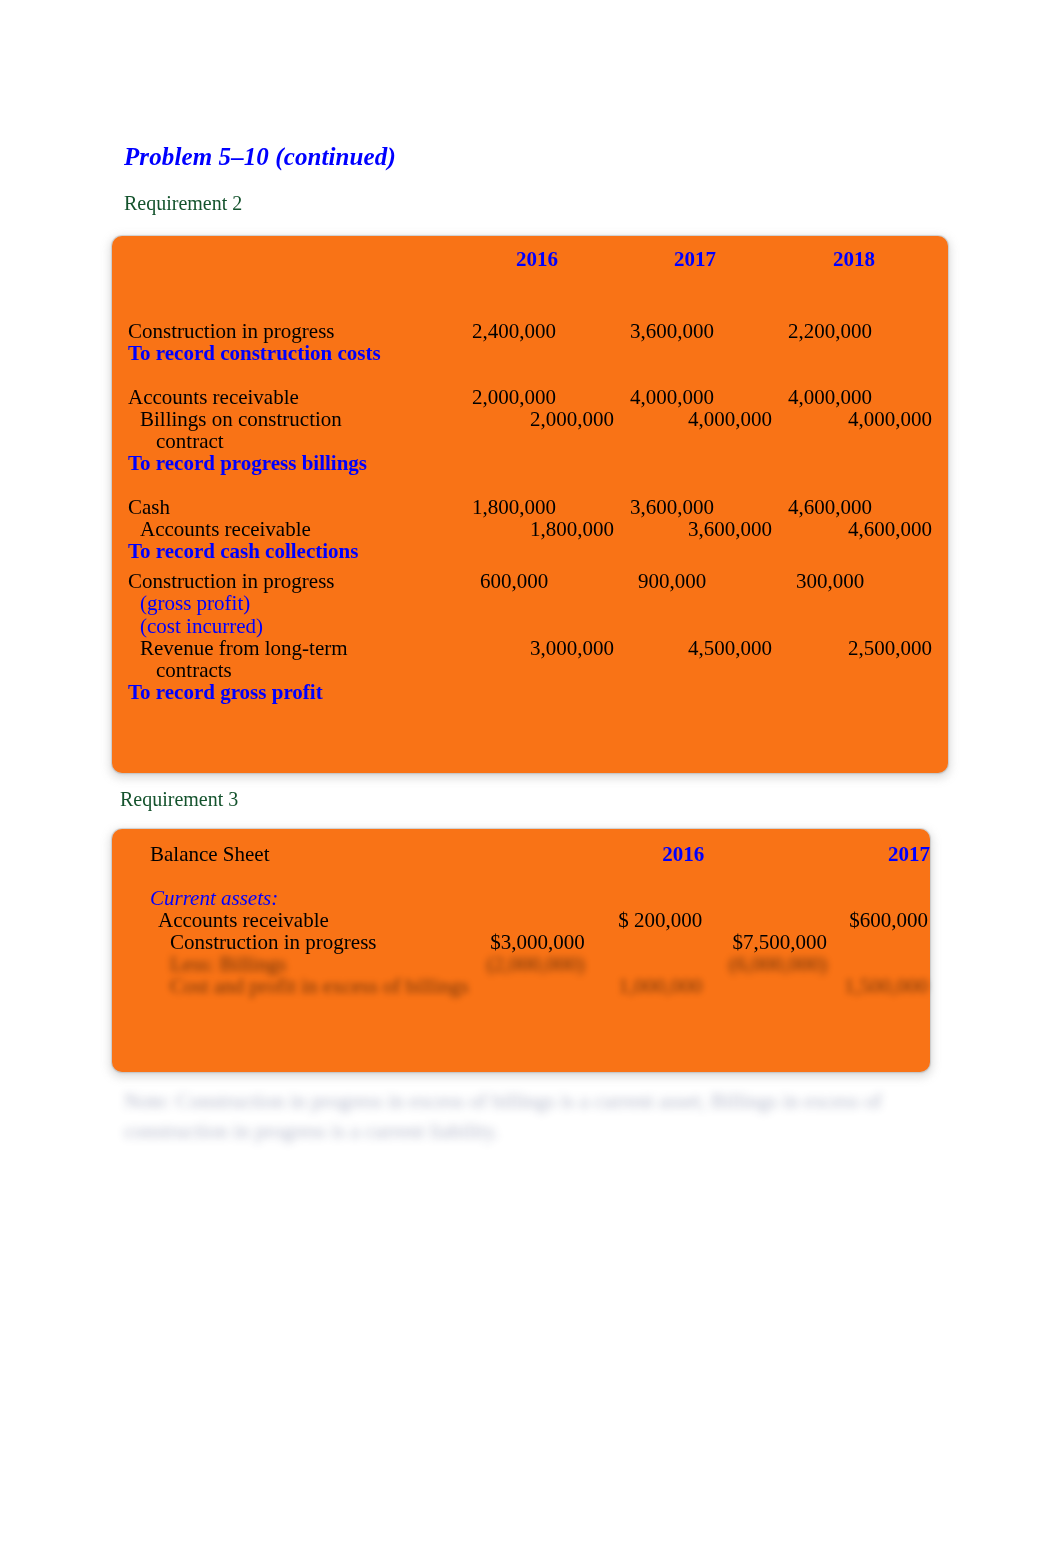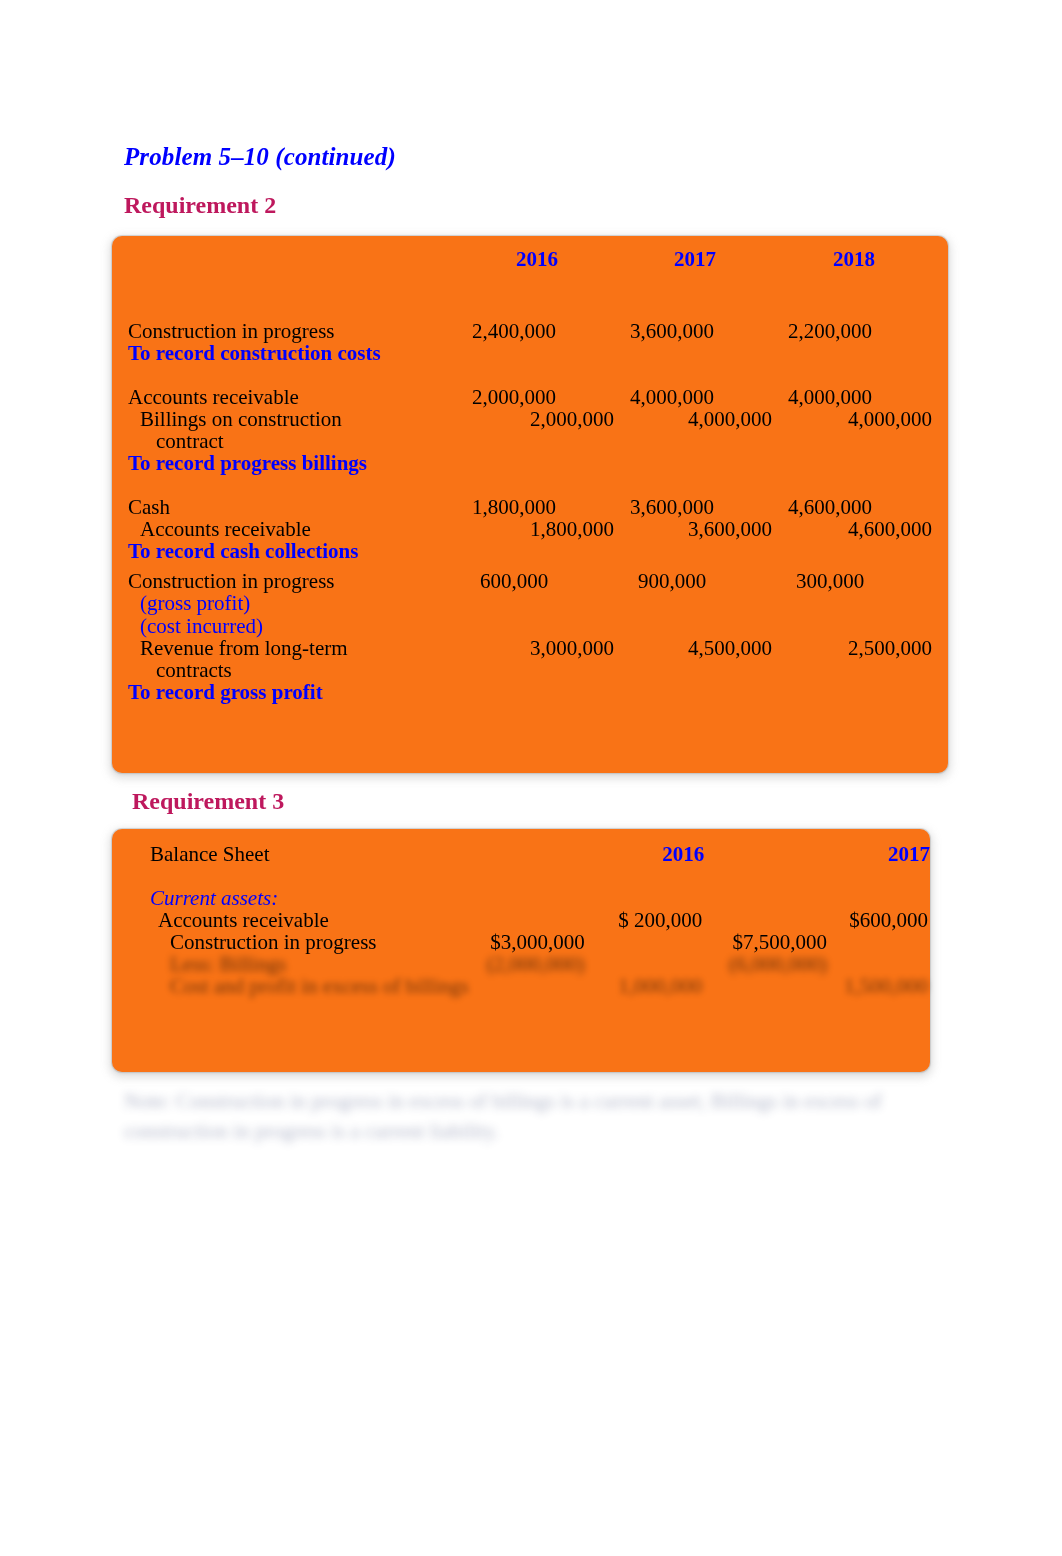"Requirement 2" .req-heading { color: #be185d -> #14532d; font-size: 24px -> 20px; font-weight: bold -> normal }
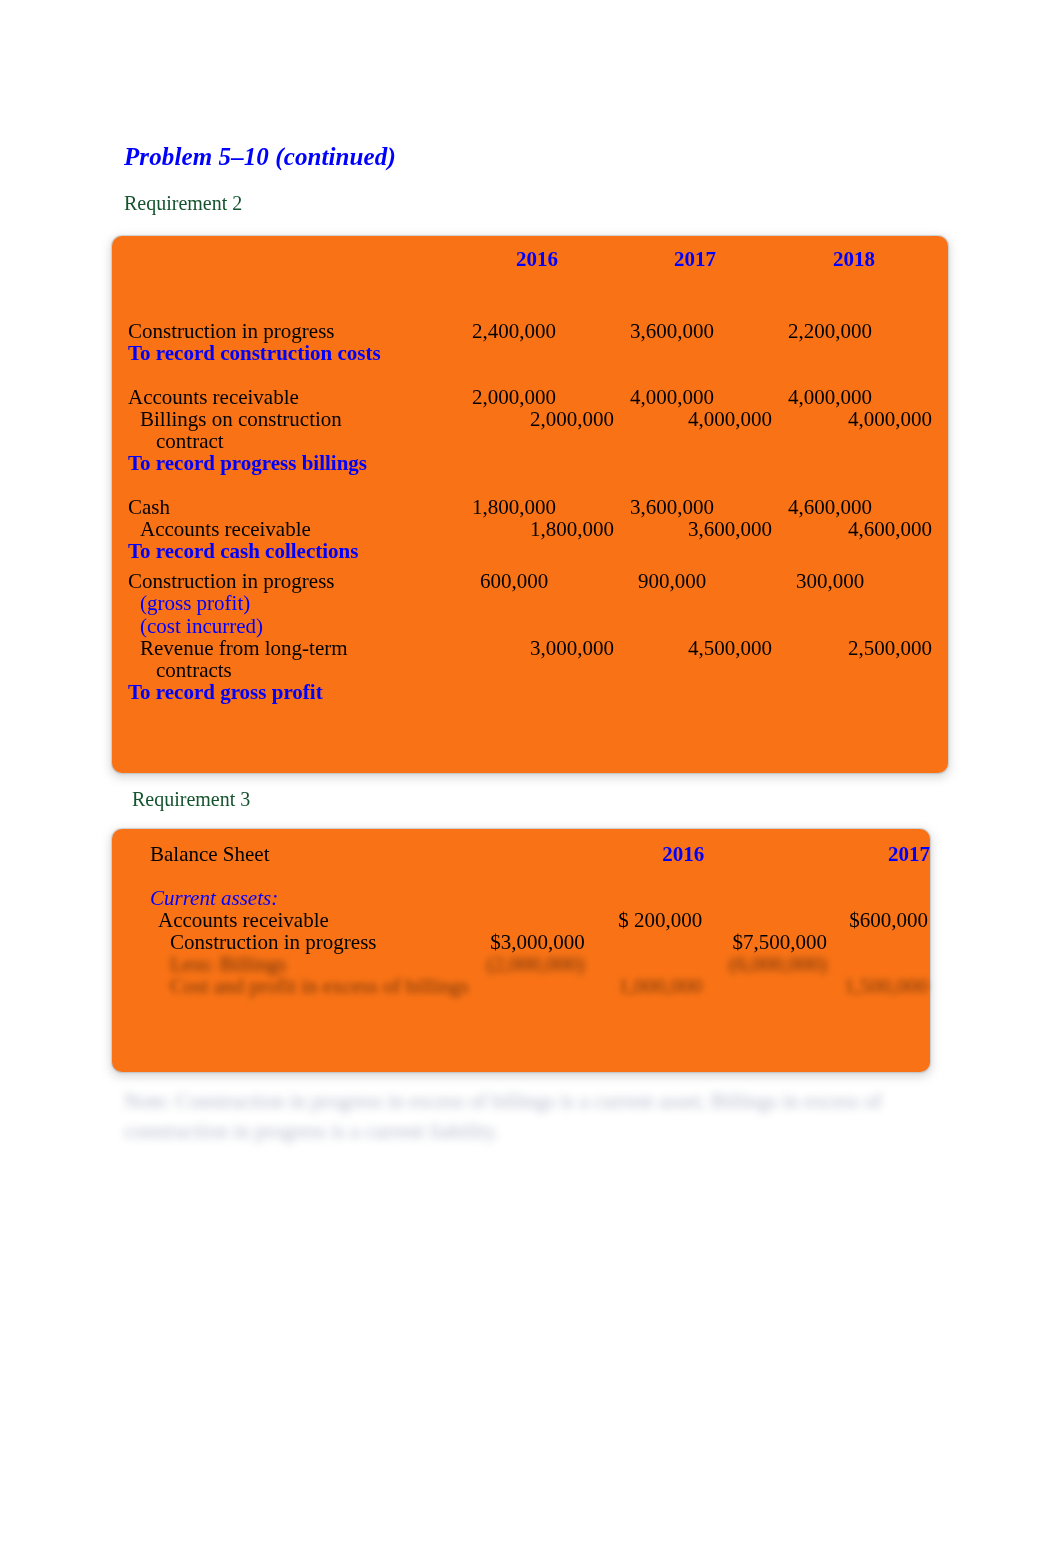"Requirement 3" #req3-heading { left: 132px -> 120px }
